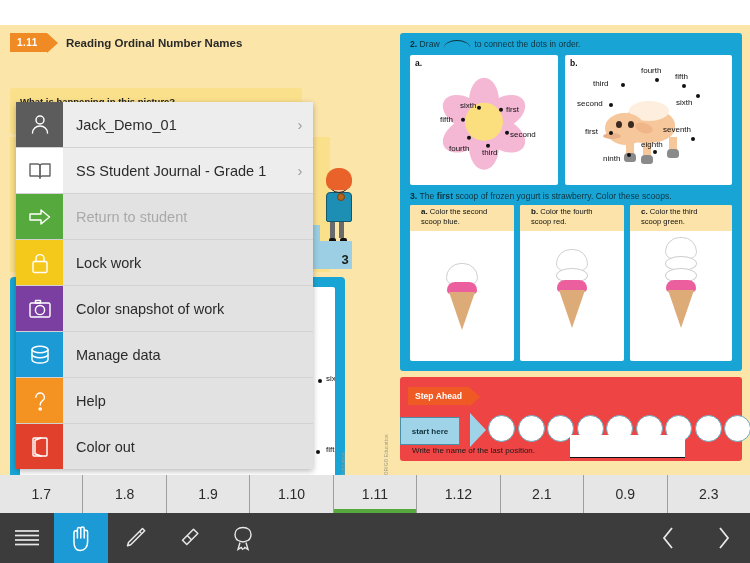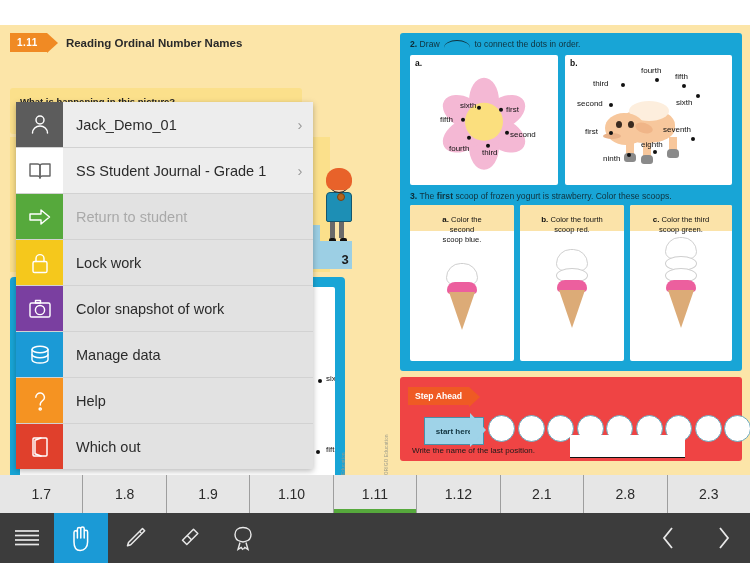"a. Color the second" .ic-head p { margin: 8px -> 0; text-align: center -> left }
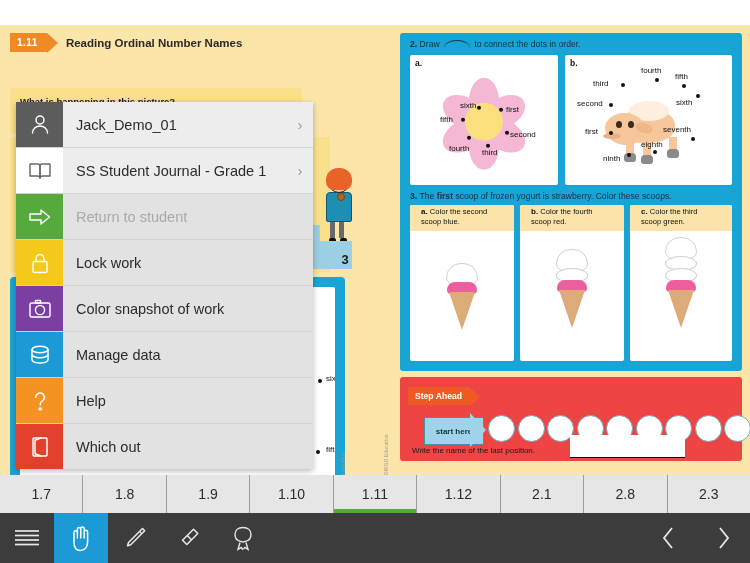"start here" .sa-start { left: 24px -> 0 }
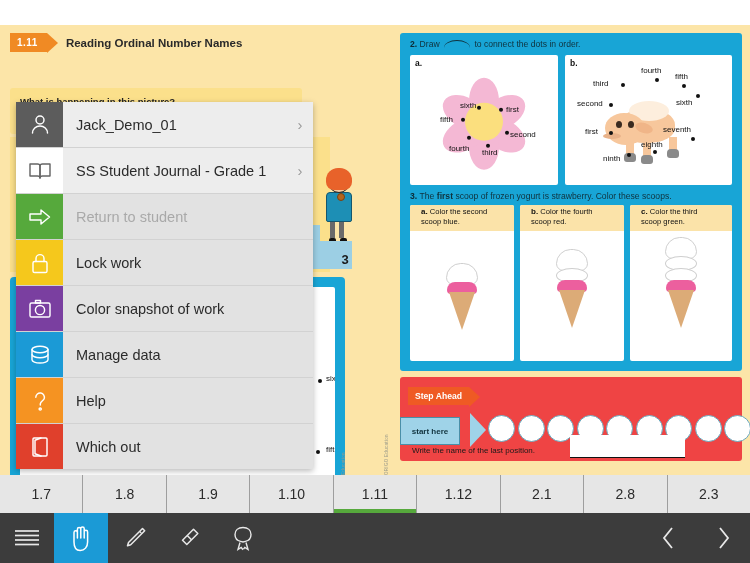"Which out" div.lbl { text: Which -> Color }
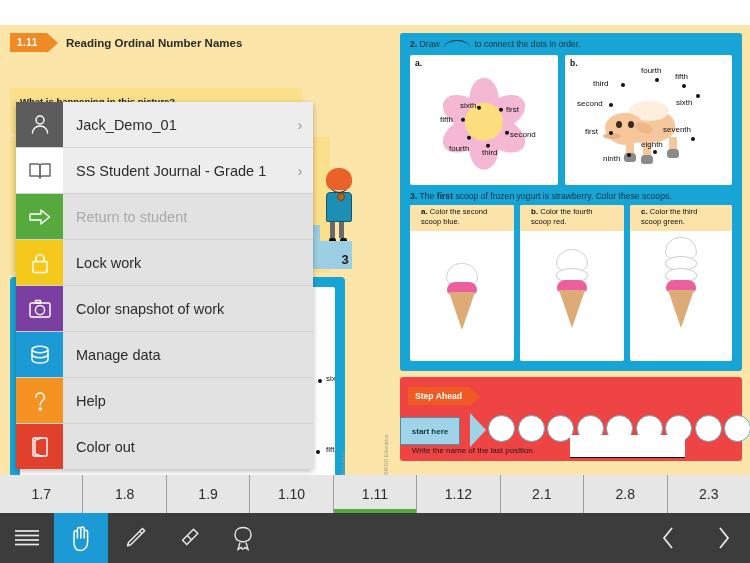"2.8" div.tab { text: 2.8 -> 0.9 }
